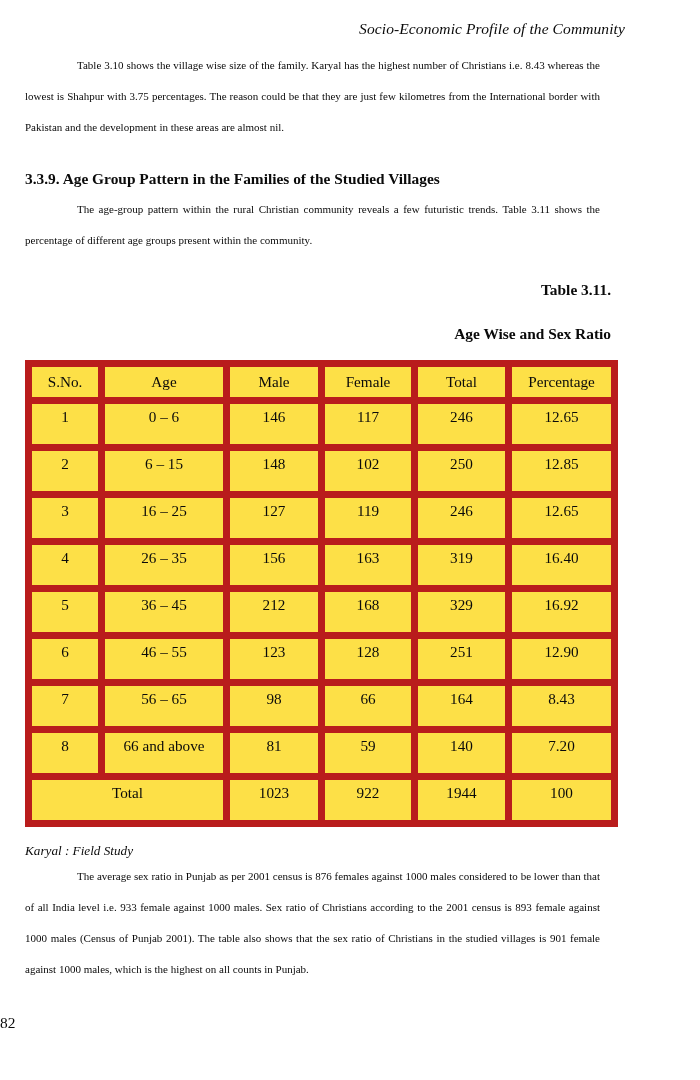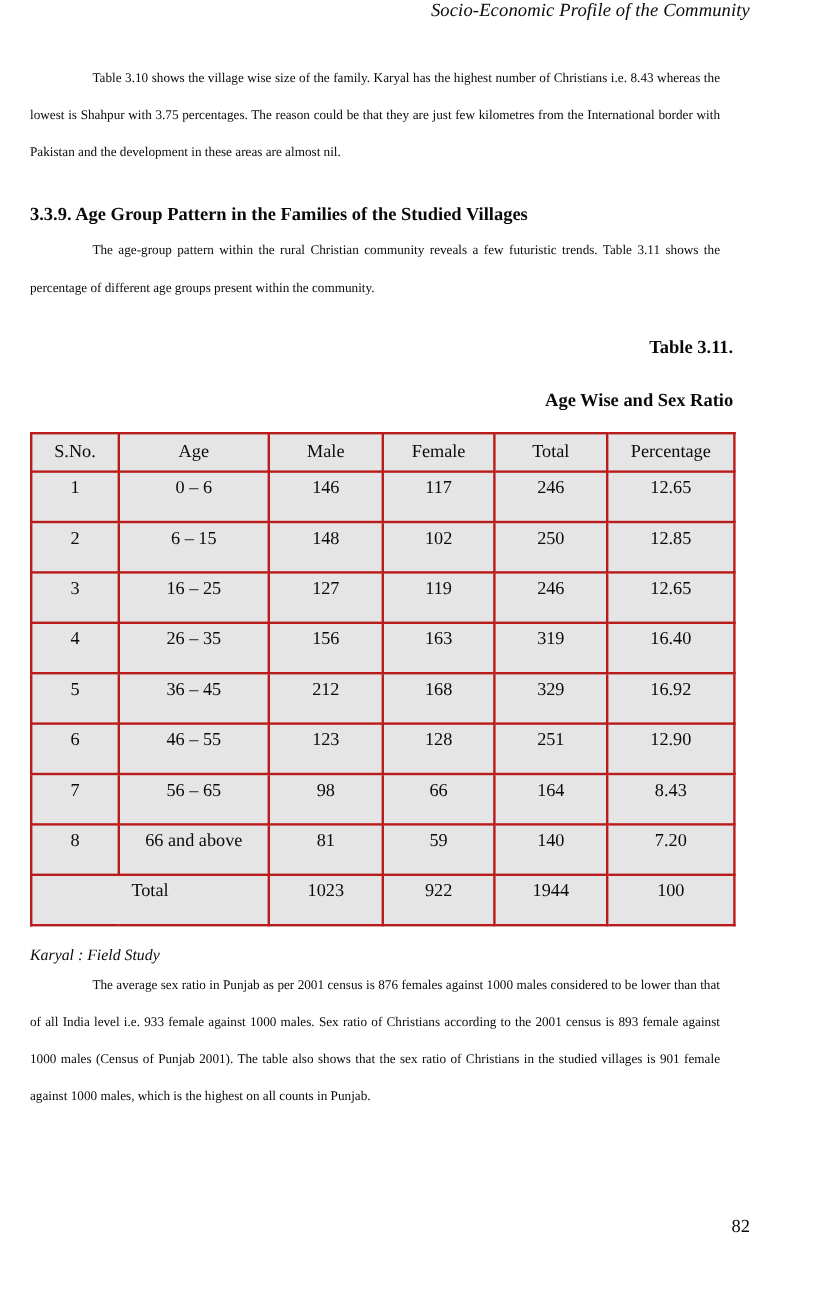"Socio-Economic Profile of the Community" .running-header { top: 0 -> 20px }
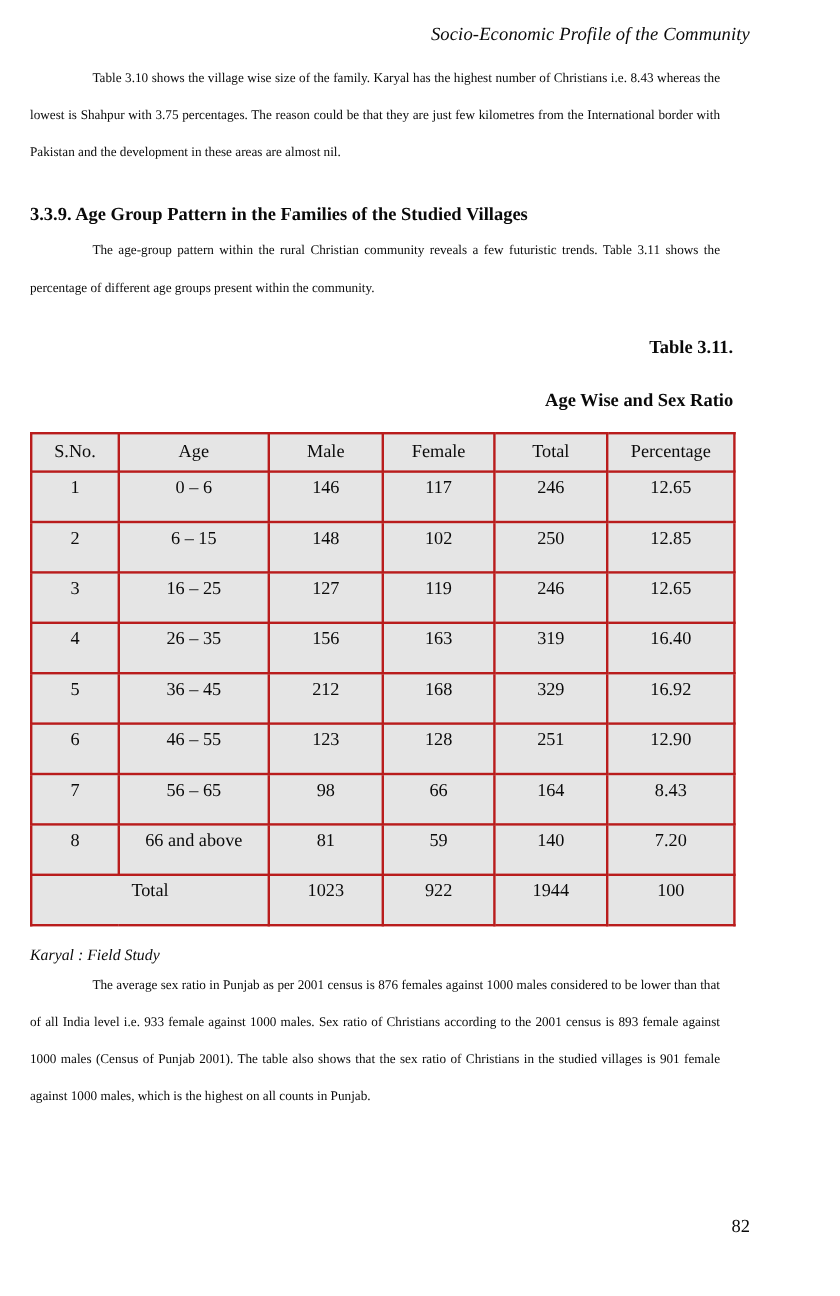"S.No." table.data-table td, table.data-table th { background: #e5e5e5 -> #fde047; border: 2px solid #b91c1c -> 7px solid #b91c1c }
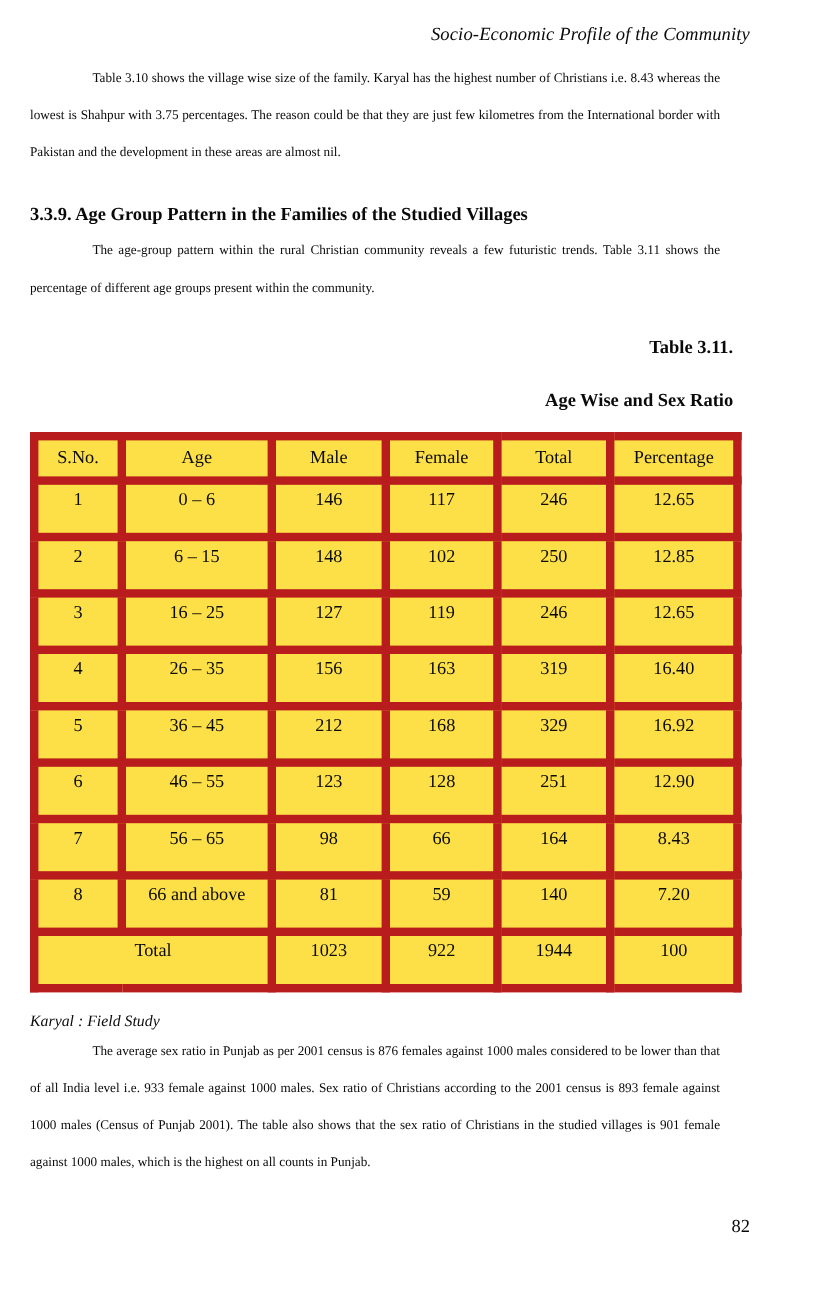"82" .page-number { text-align: right -> left }
